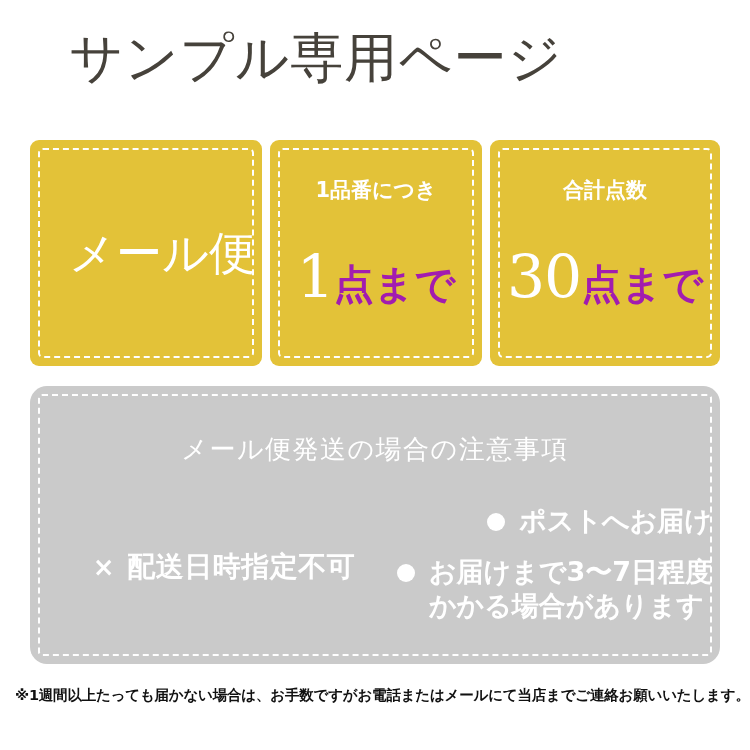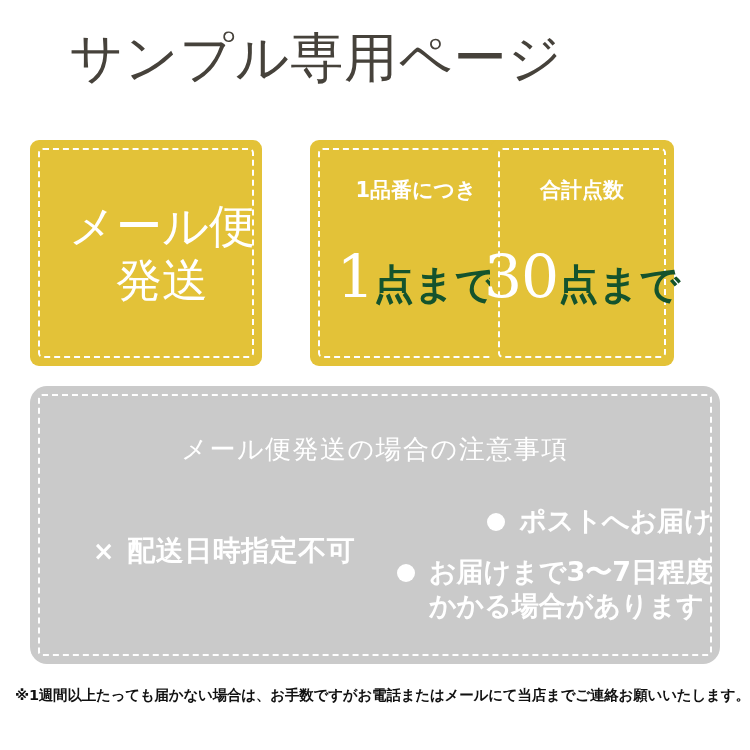"1品番につき" .card-2 { margin-left: 40px -> none }
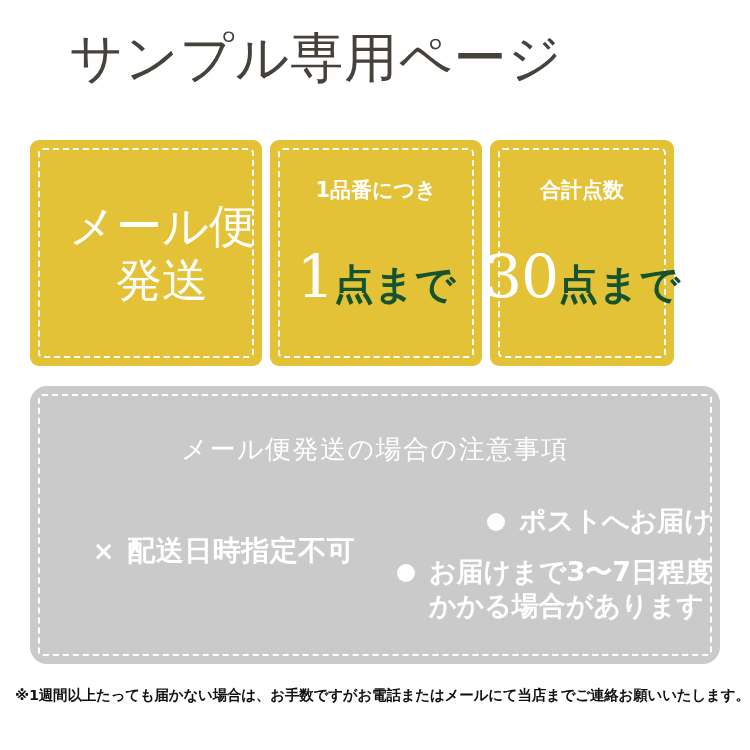"合計点数" .card-3 { width: 184px -> 230px }
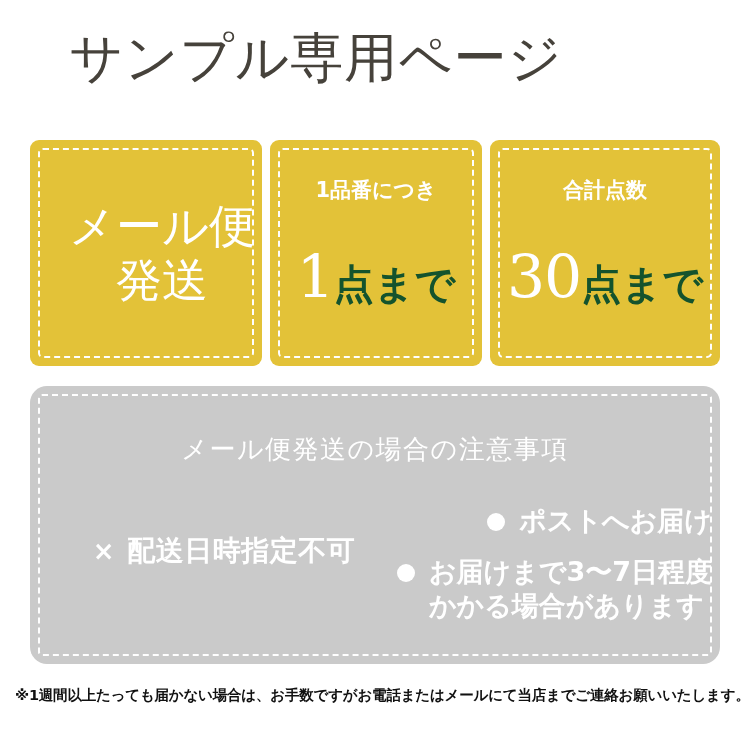"発送" div.card-main-line { html: <div>発送</div> -> none }
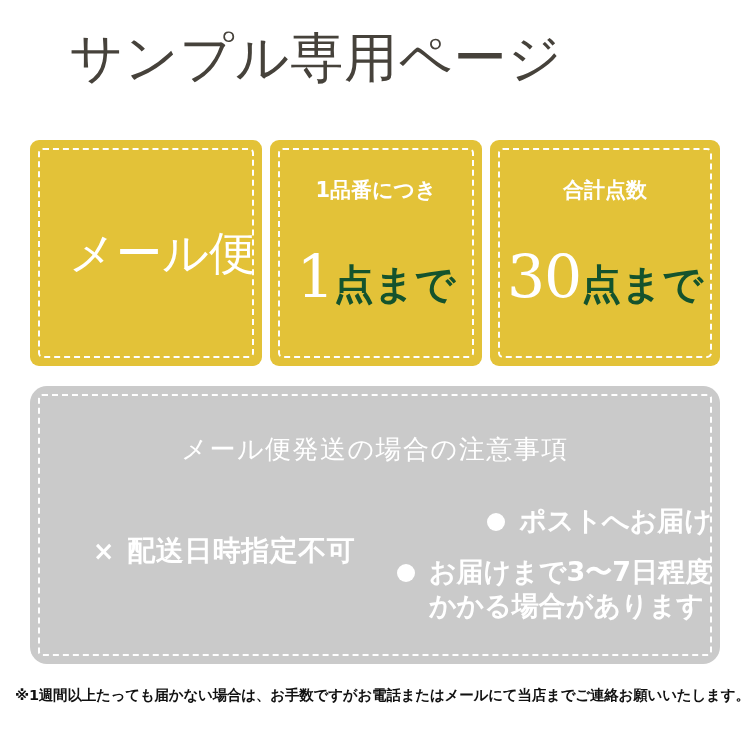"点まで" .card-amount .unit { color: #14532d -> #a21caf }
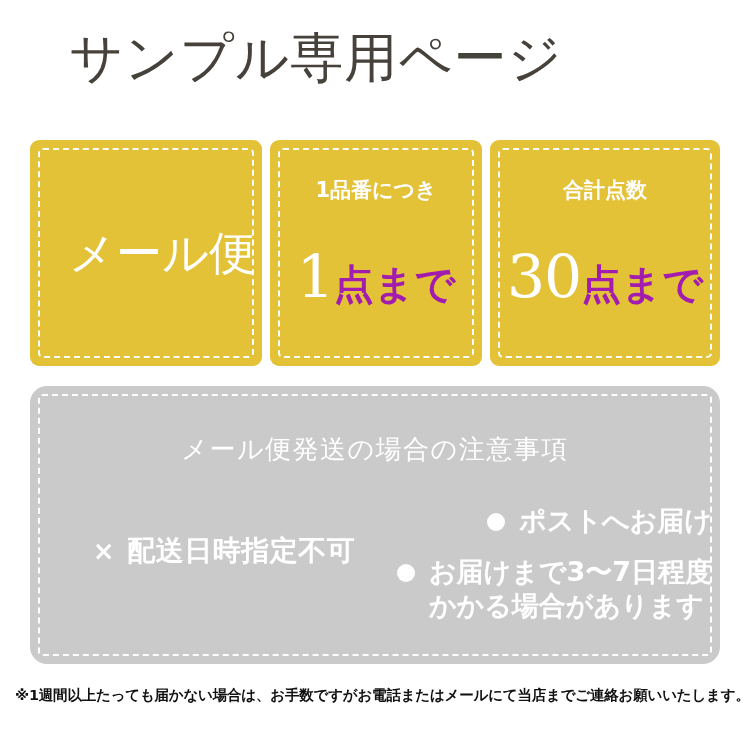"× 配送日時指定不可" .notice-left { top: 28px -> 44px }
